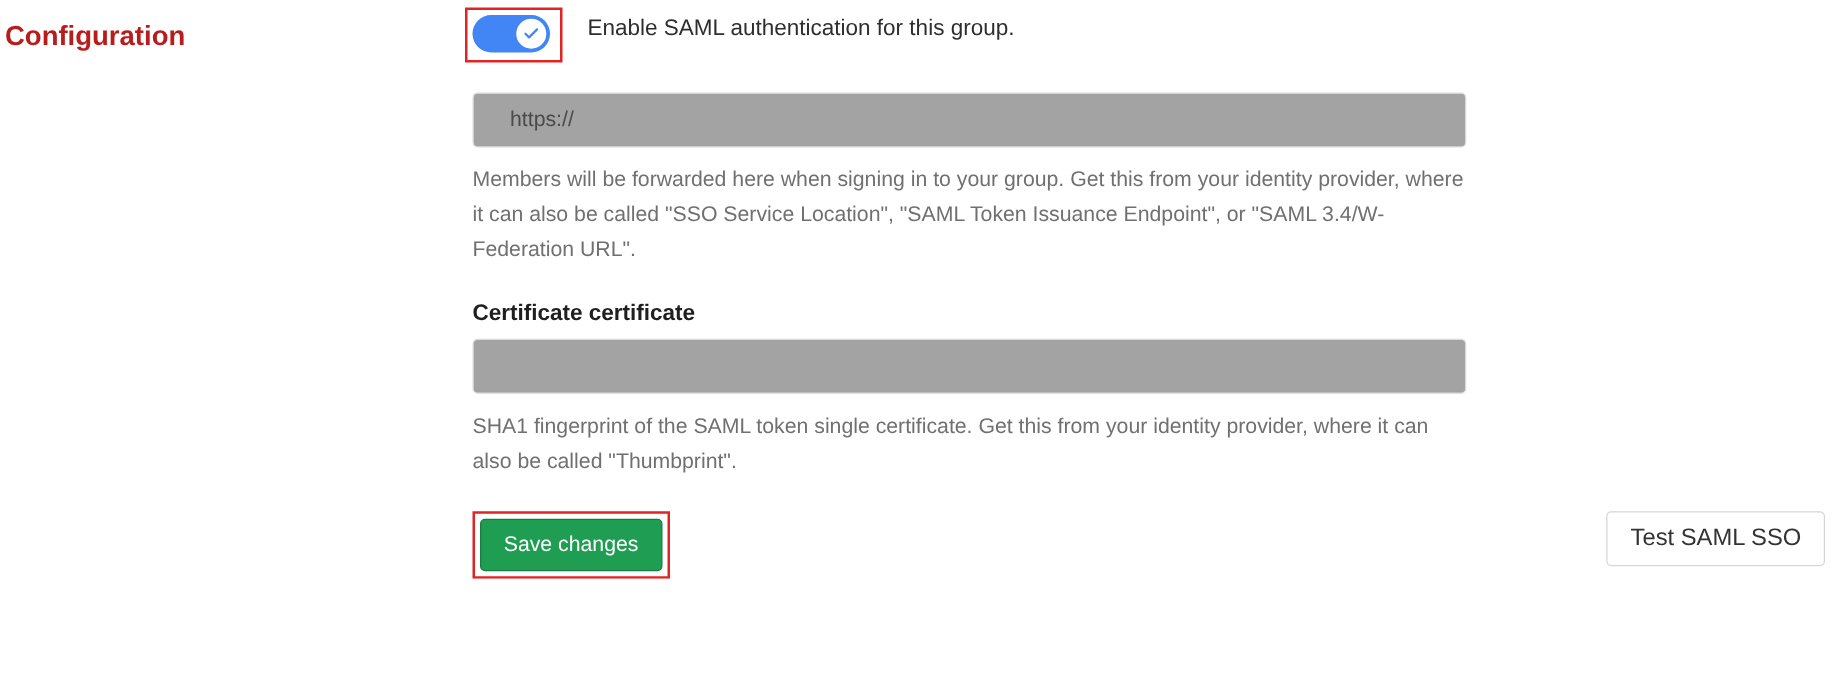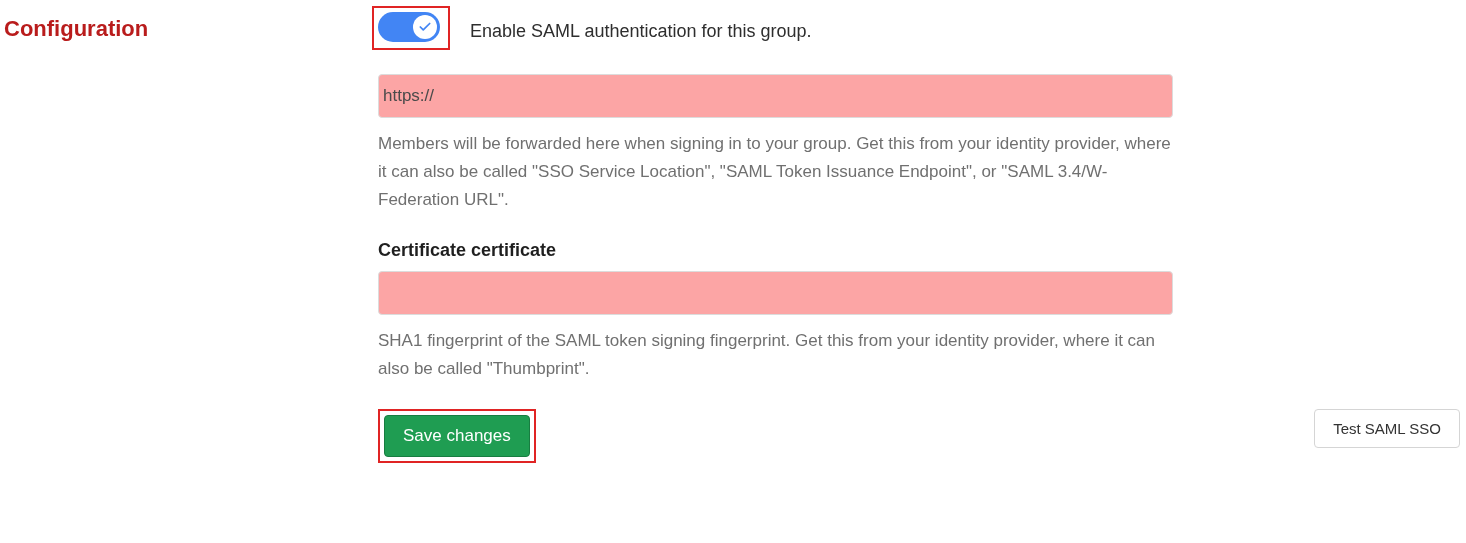"Enable SAML authentication for this" .toggle-row { align-items: flex-end -> flex-start }
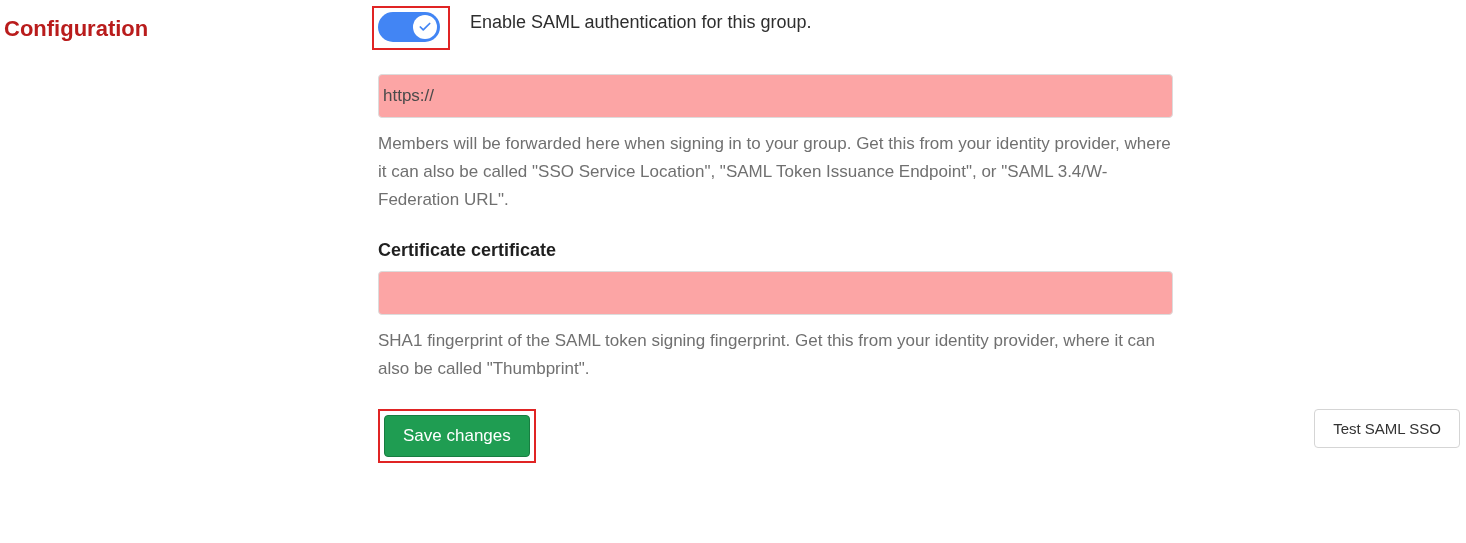"https://" .text-input { background: #fca5a5 -> #a3a3a3; padding: 0 4px -> 0 29px }
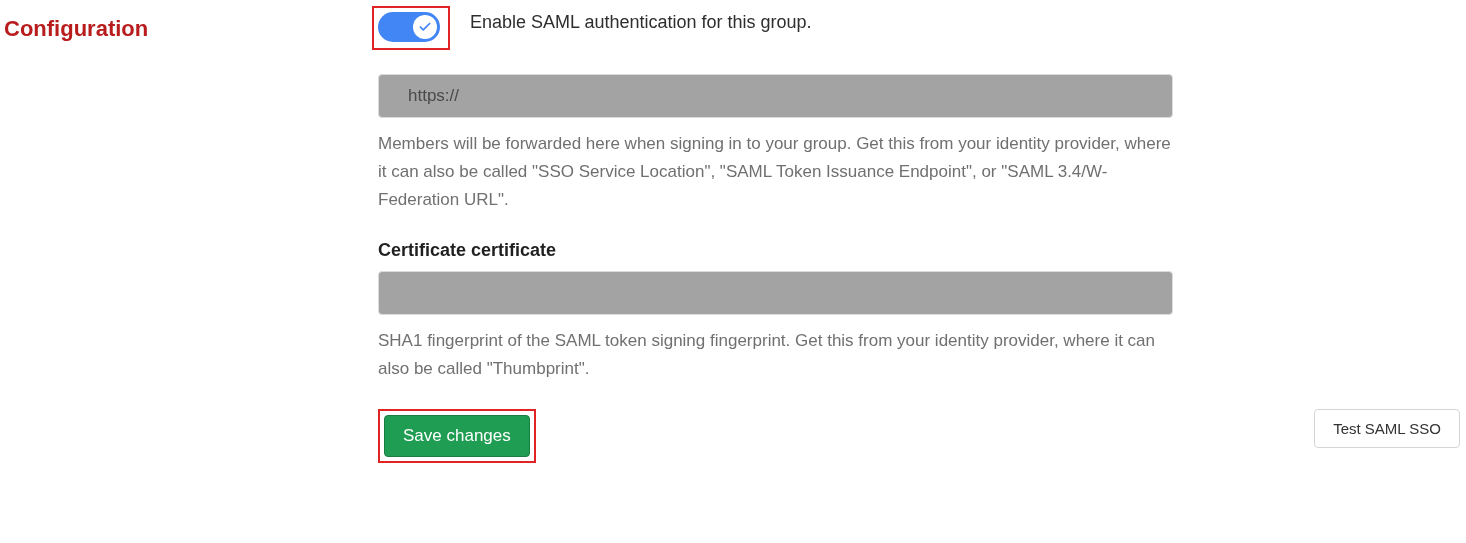"SHA1 fingerprint of the SAML" div.help-text { text: signing fingerprint -> single certificate }
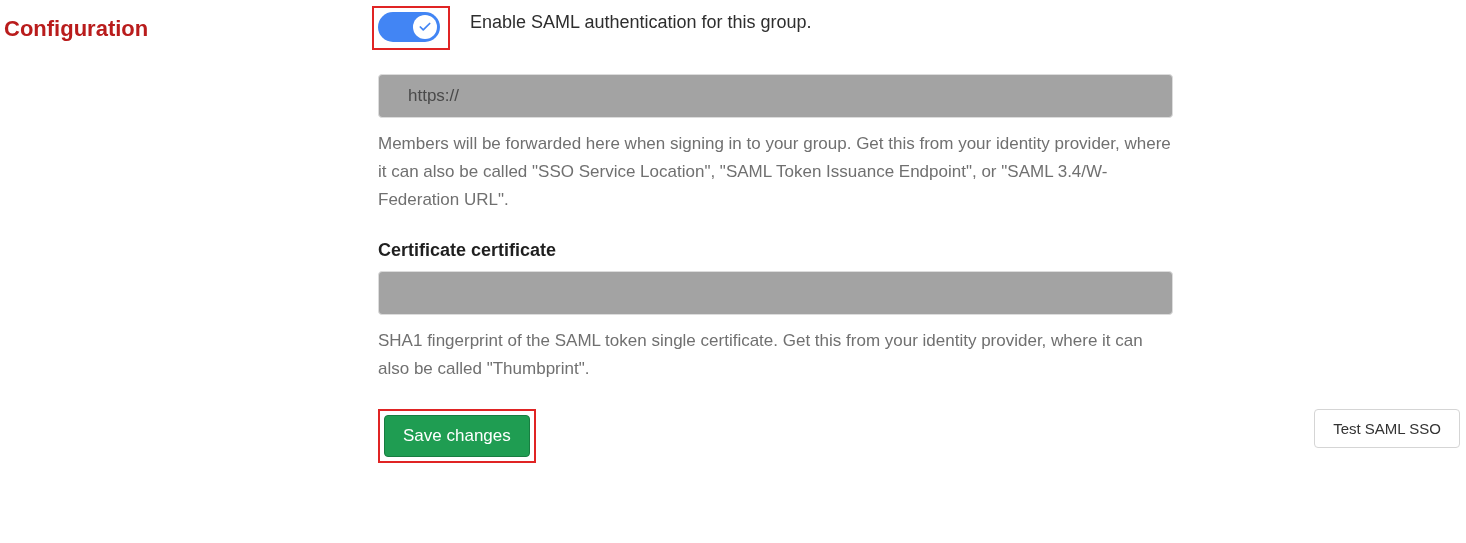"Test SAML SSO" .btn-test { font-size: 15px -> 19px }
